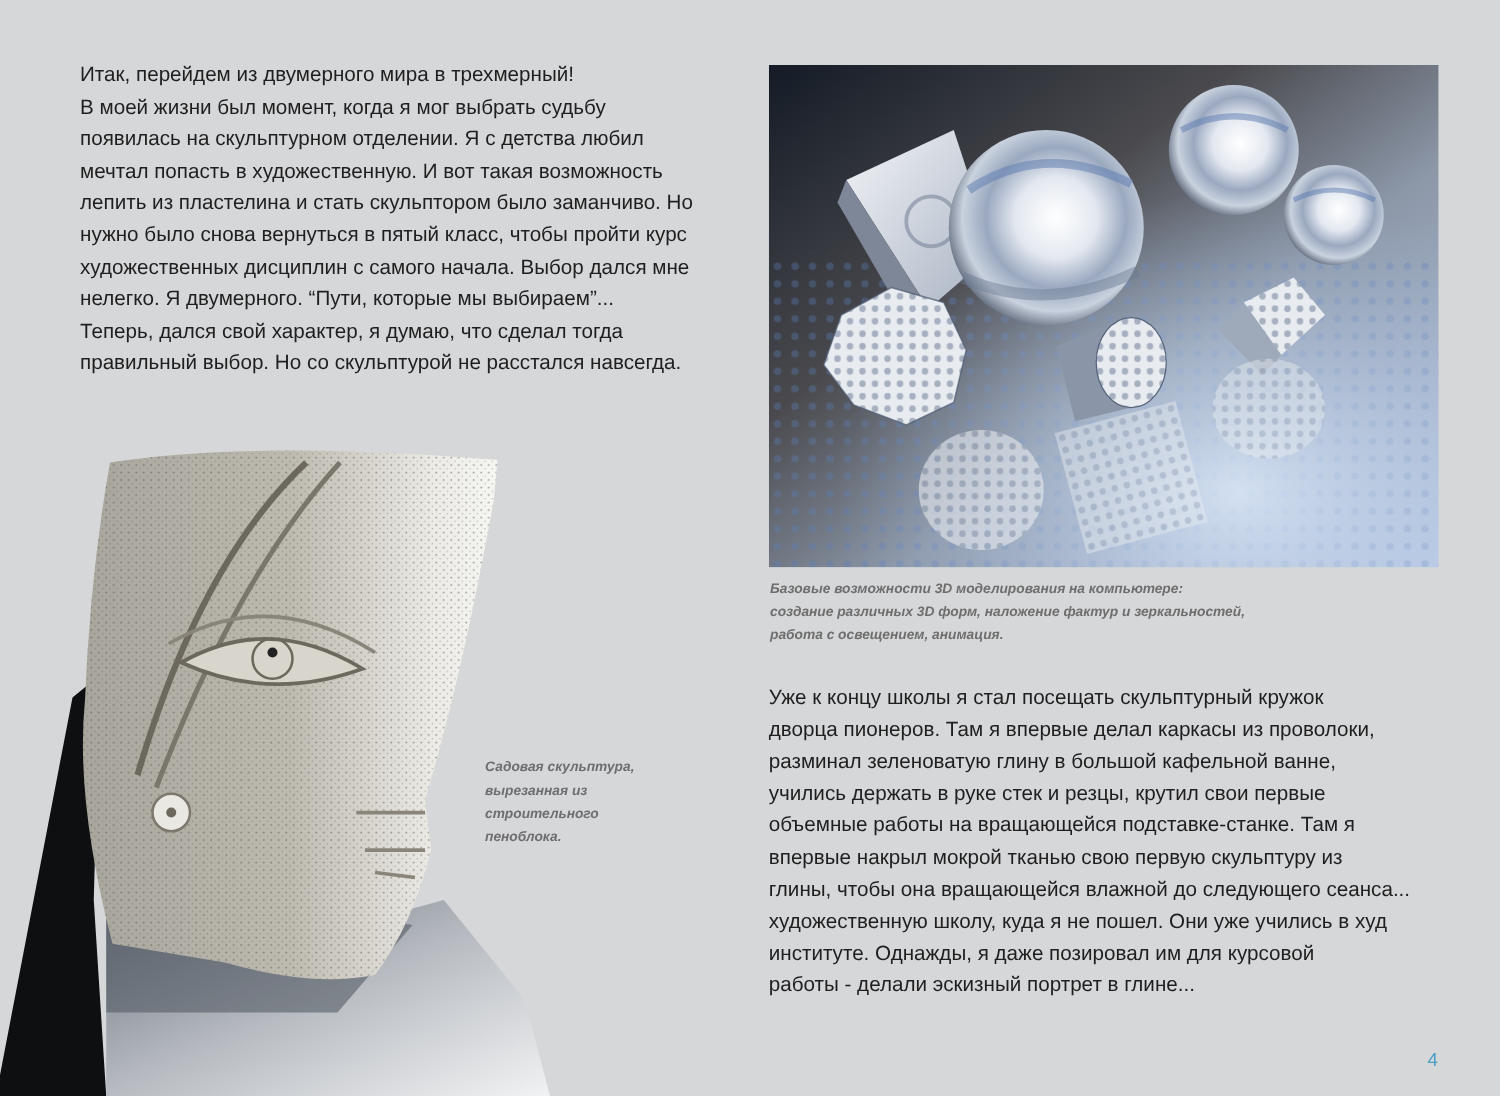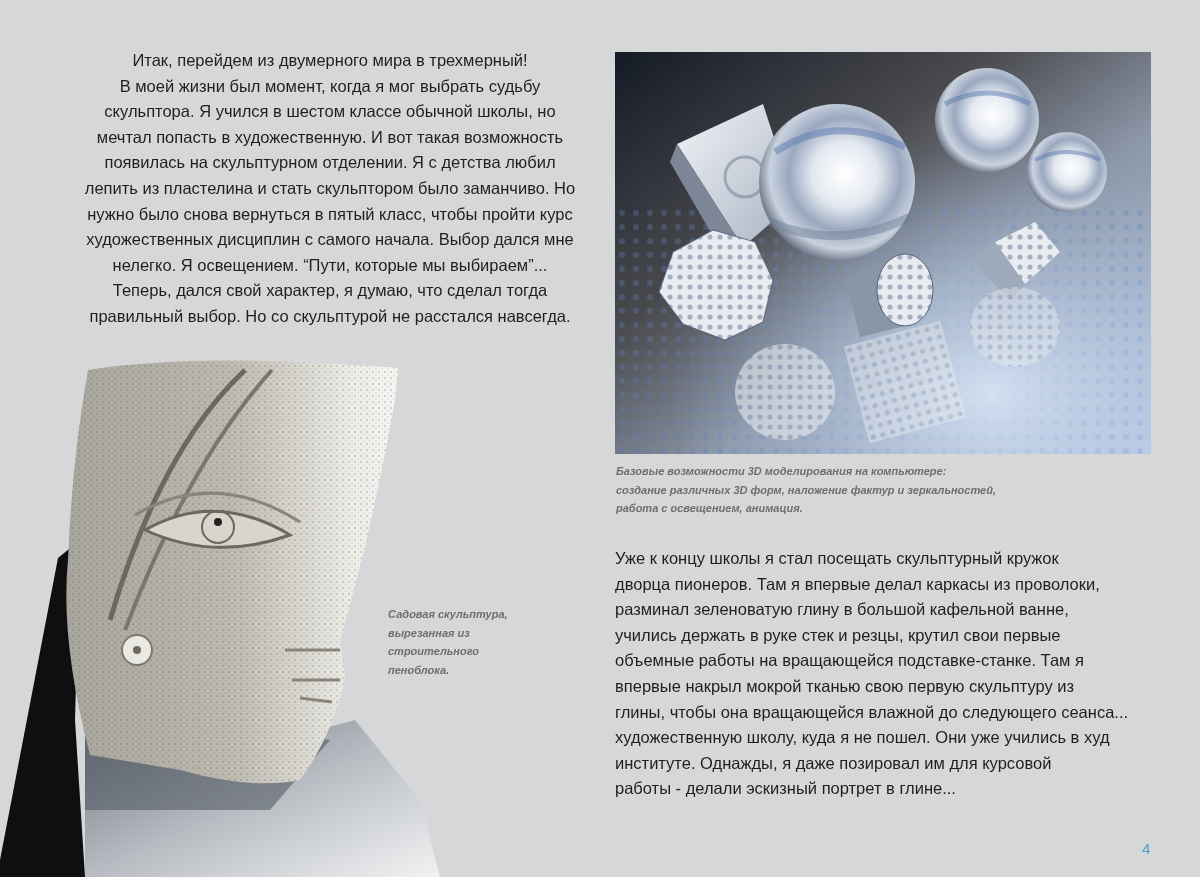"Итак, перейдем из двумерного мира" #intro { left: 50px -> 64px; text-align: center -> none }
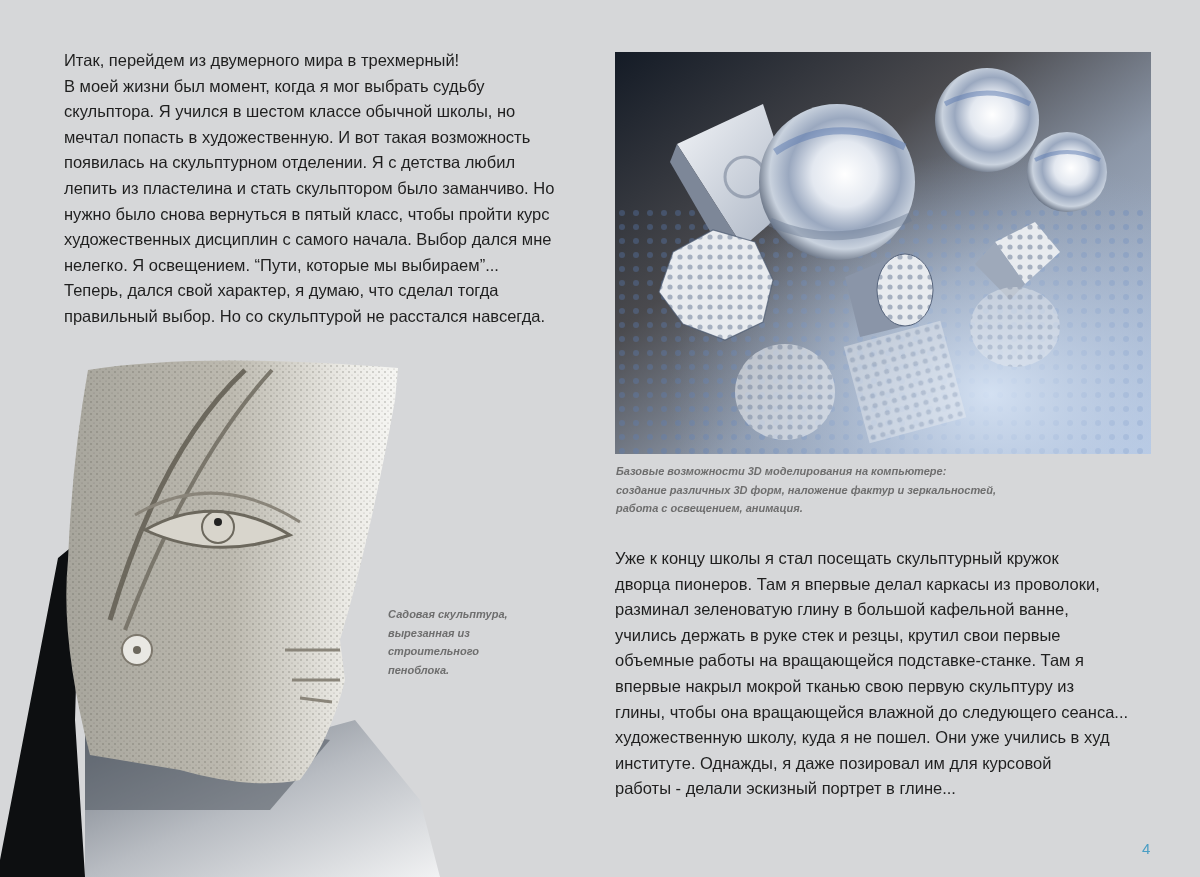"скульптора. Я учился в шестом" span.line { html: <span>скульптора. Я учился в шестом классе обычной школы, но</span> -> none }
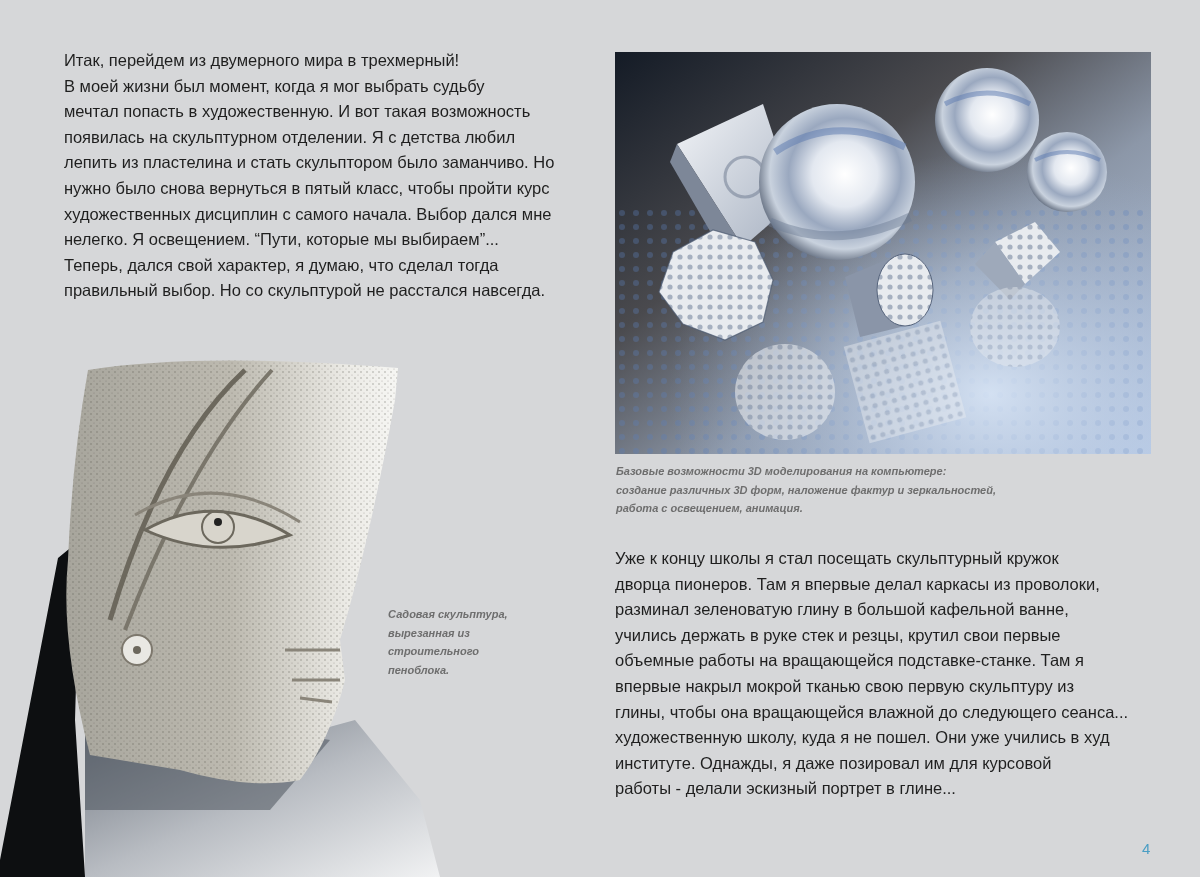"мечтал попасть в художественную. И" span.line { order: before "появилась на скульптурном отделении. Я" -> after "появилась на скульптурном отделении. Я" }
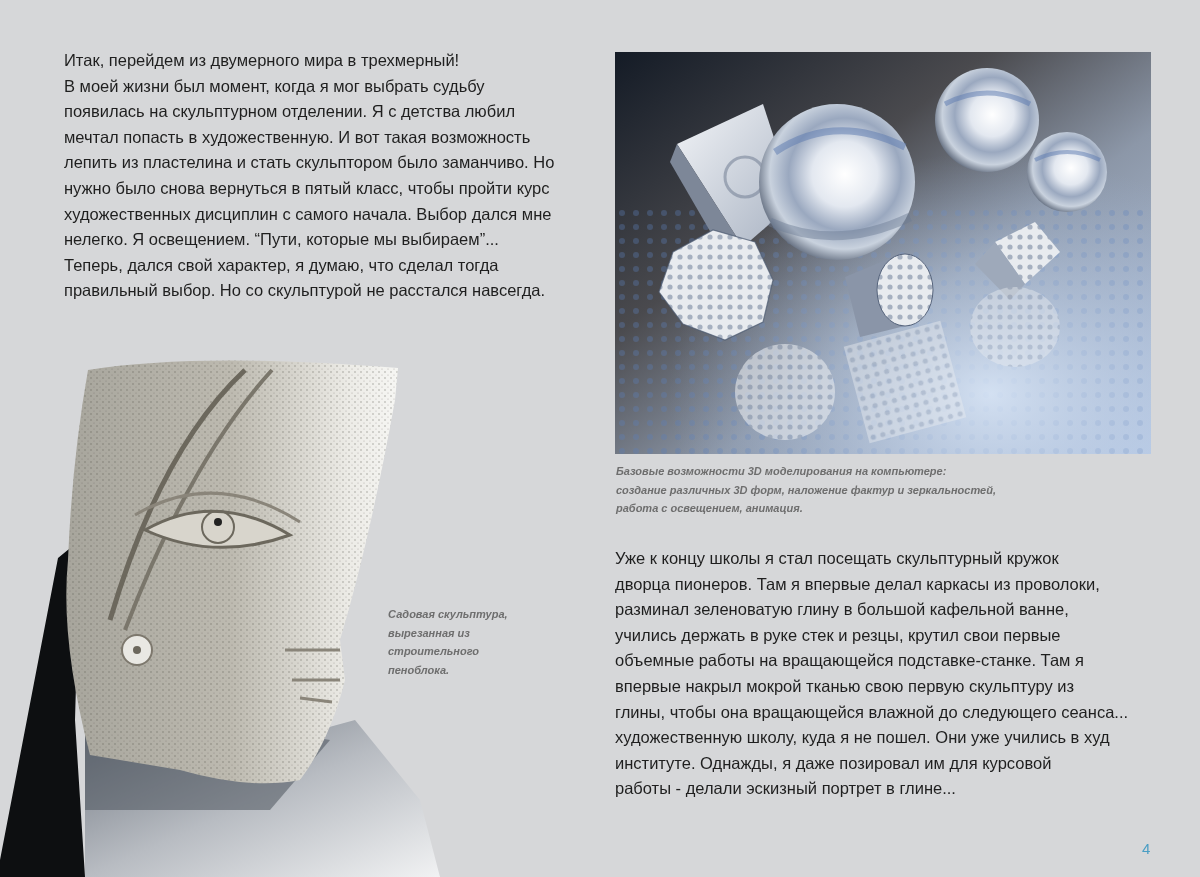"нелегко. Я освещением. “Пути, которые" span.line { text: освещением -> двумерного }
